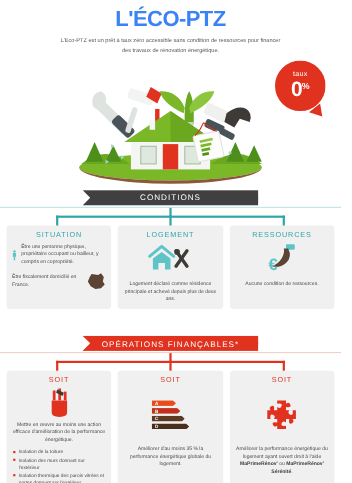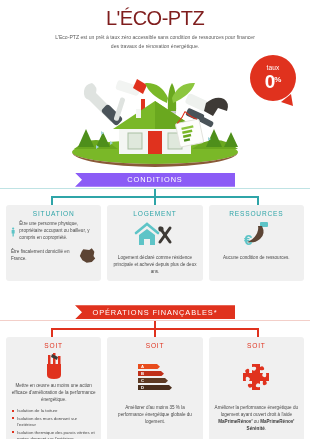"L'ÉCO-PTZ" .title { color: #7f1d1d -> #3b82f6; font-weight: normal -> bold }
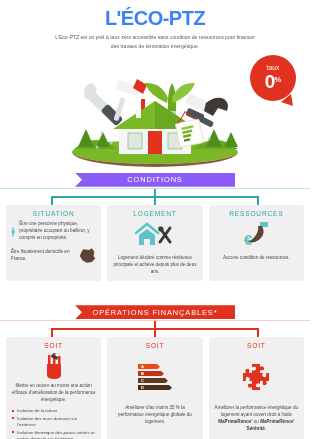"CONDITIONS" .banner.teal, .banner.teal::before, .banner.teal::after { background: #8b5cf6 -> #404040 }
